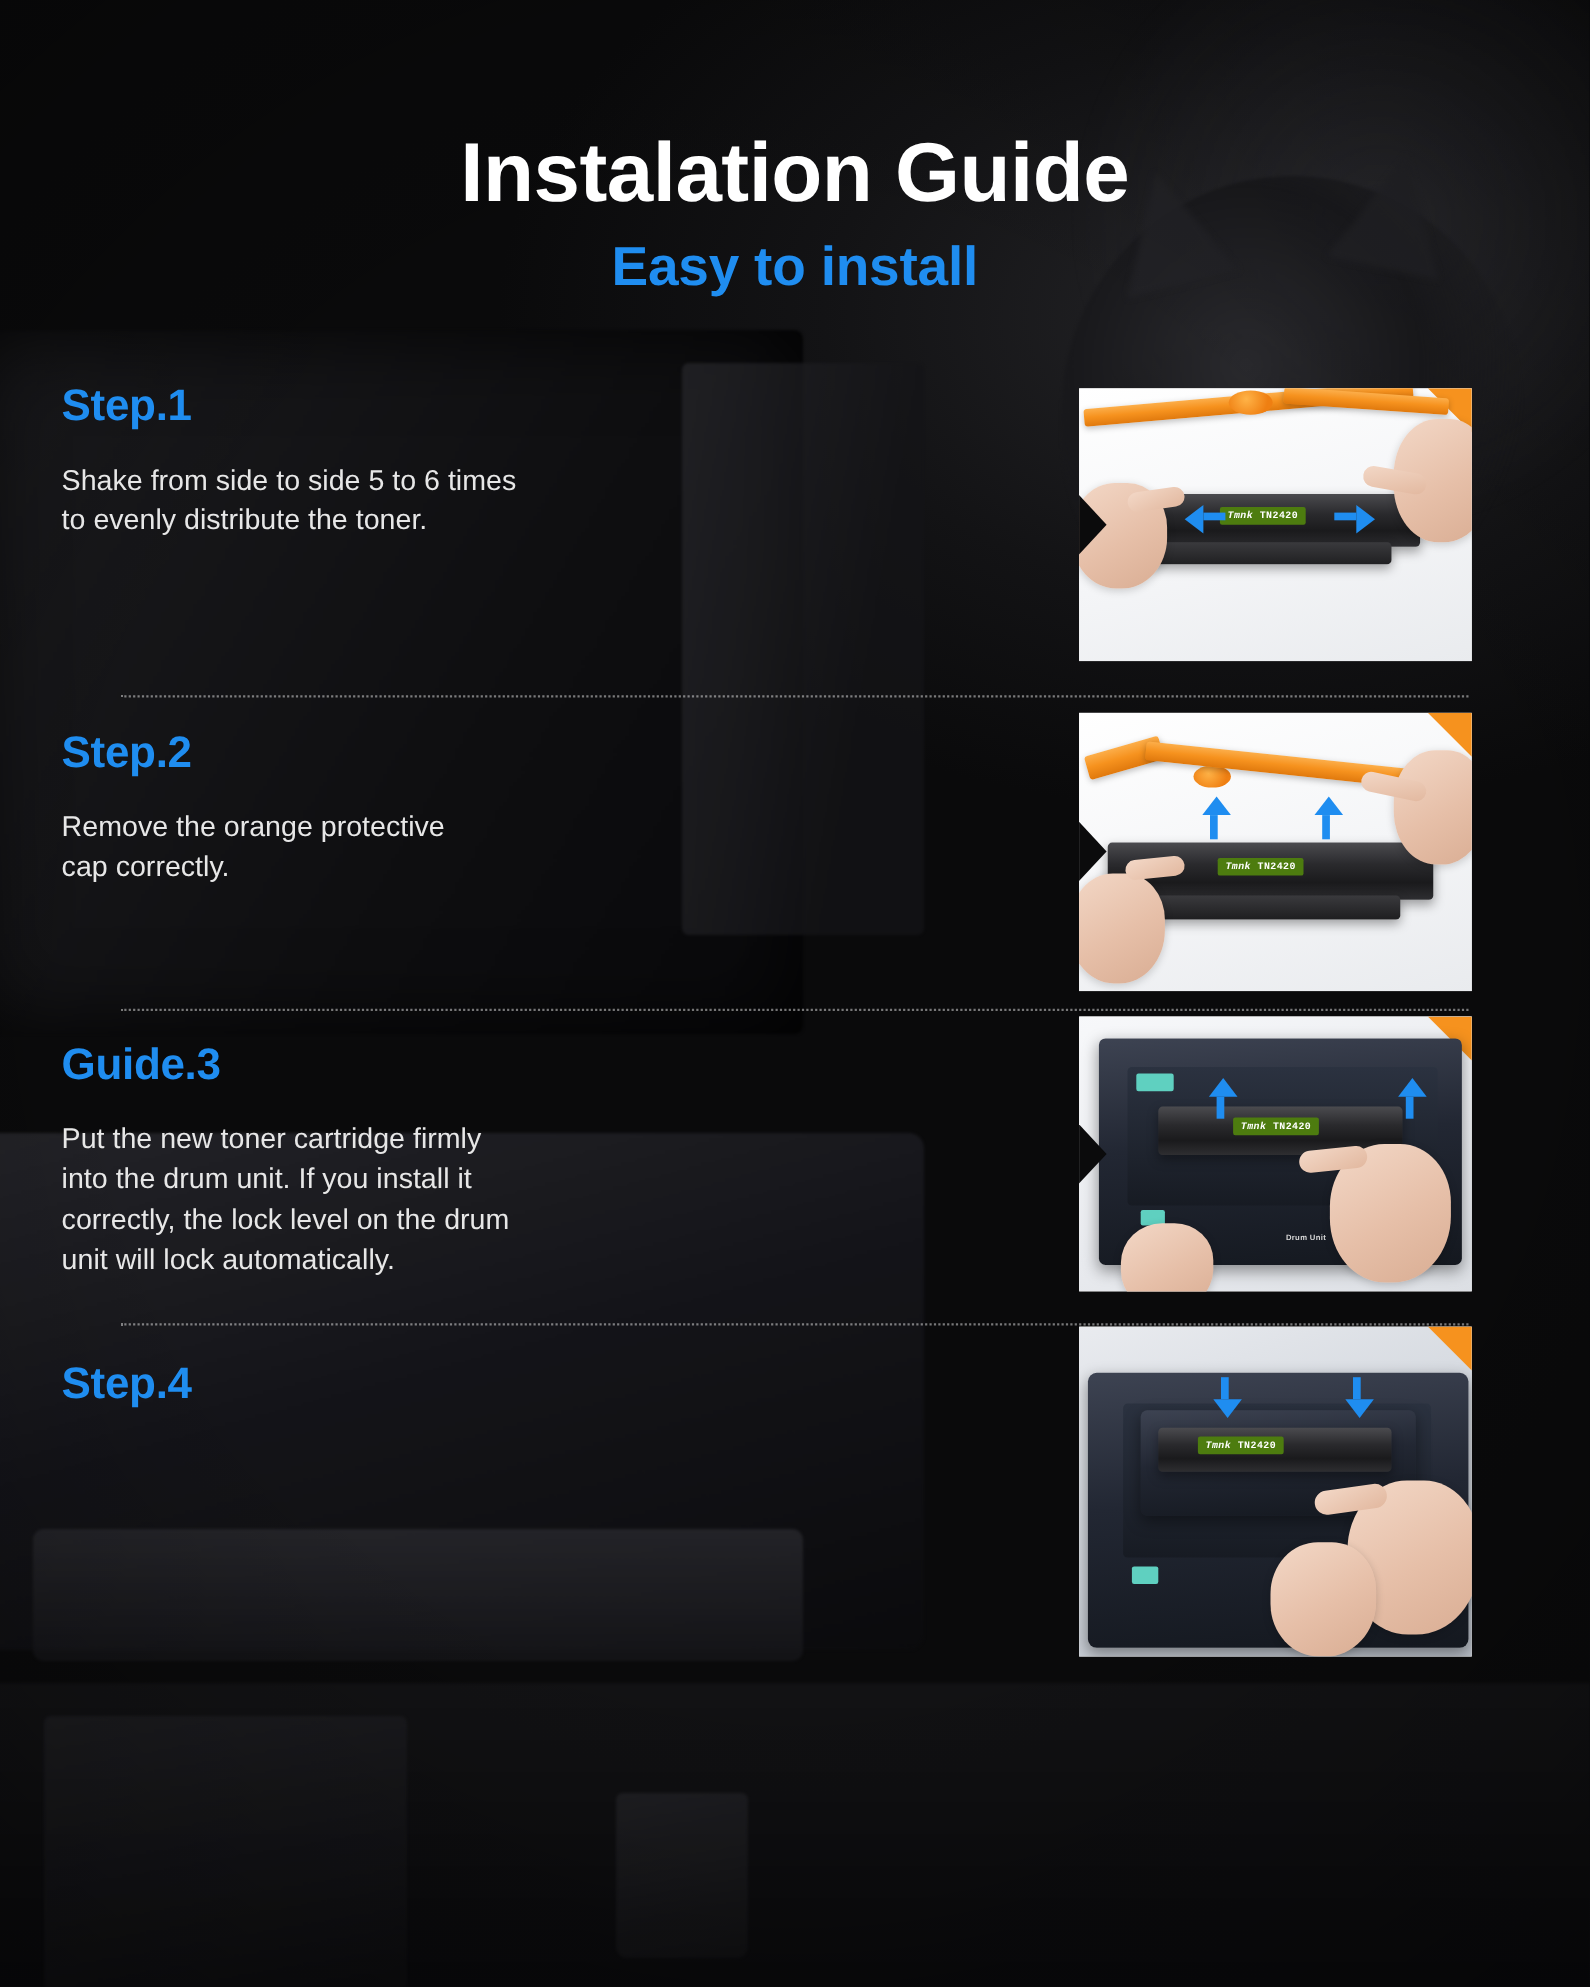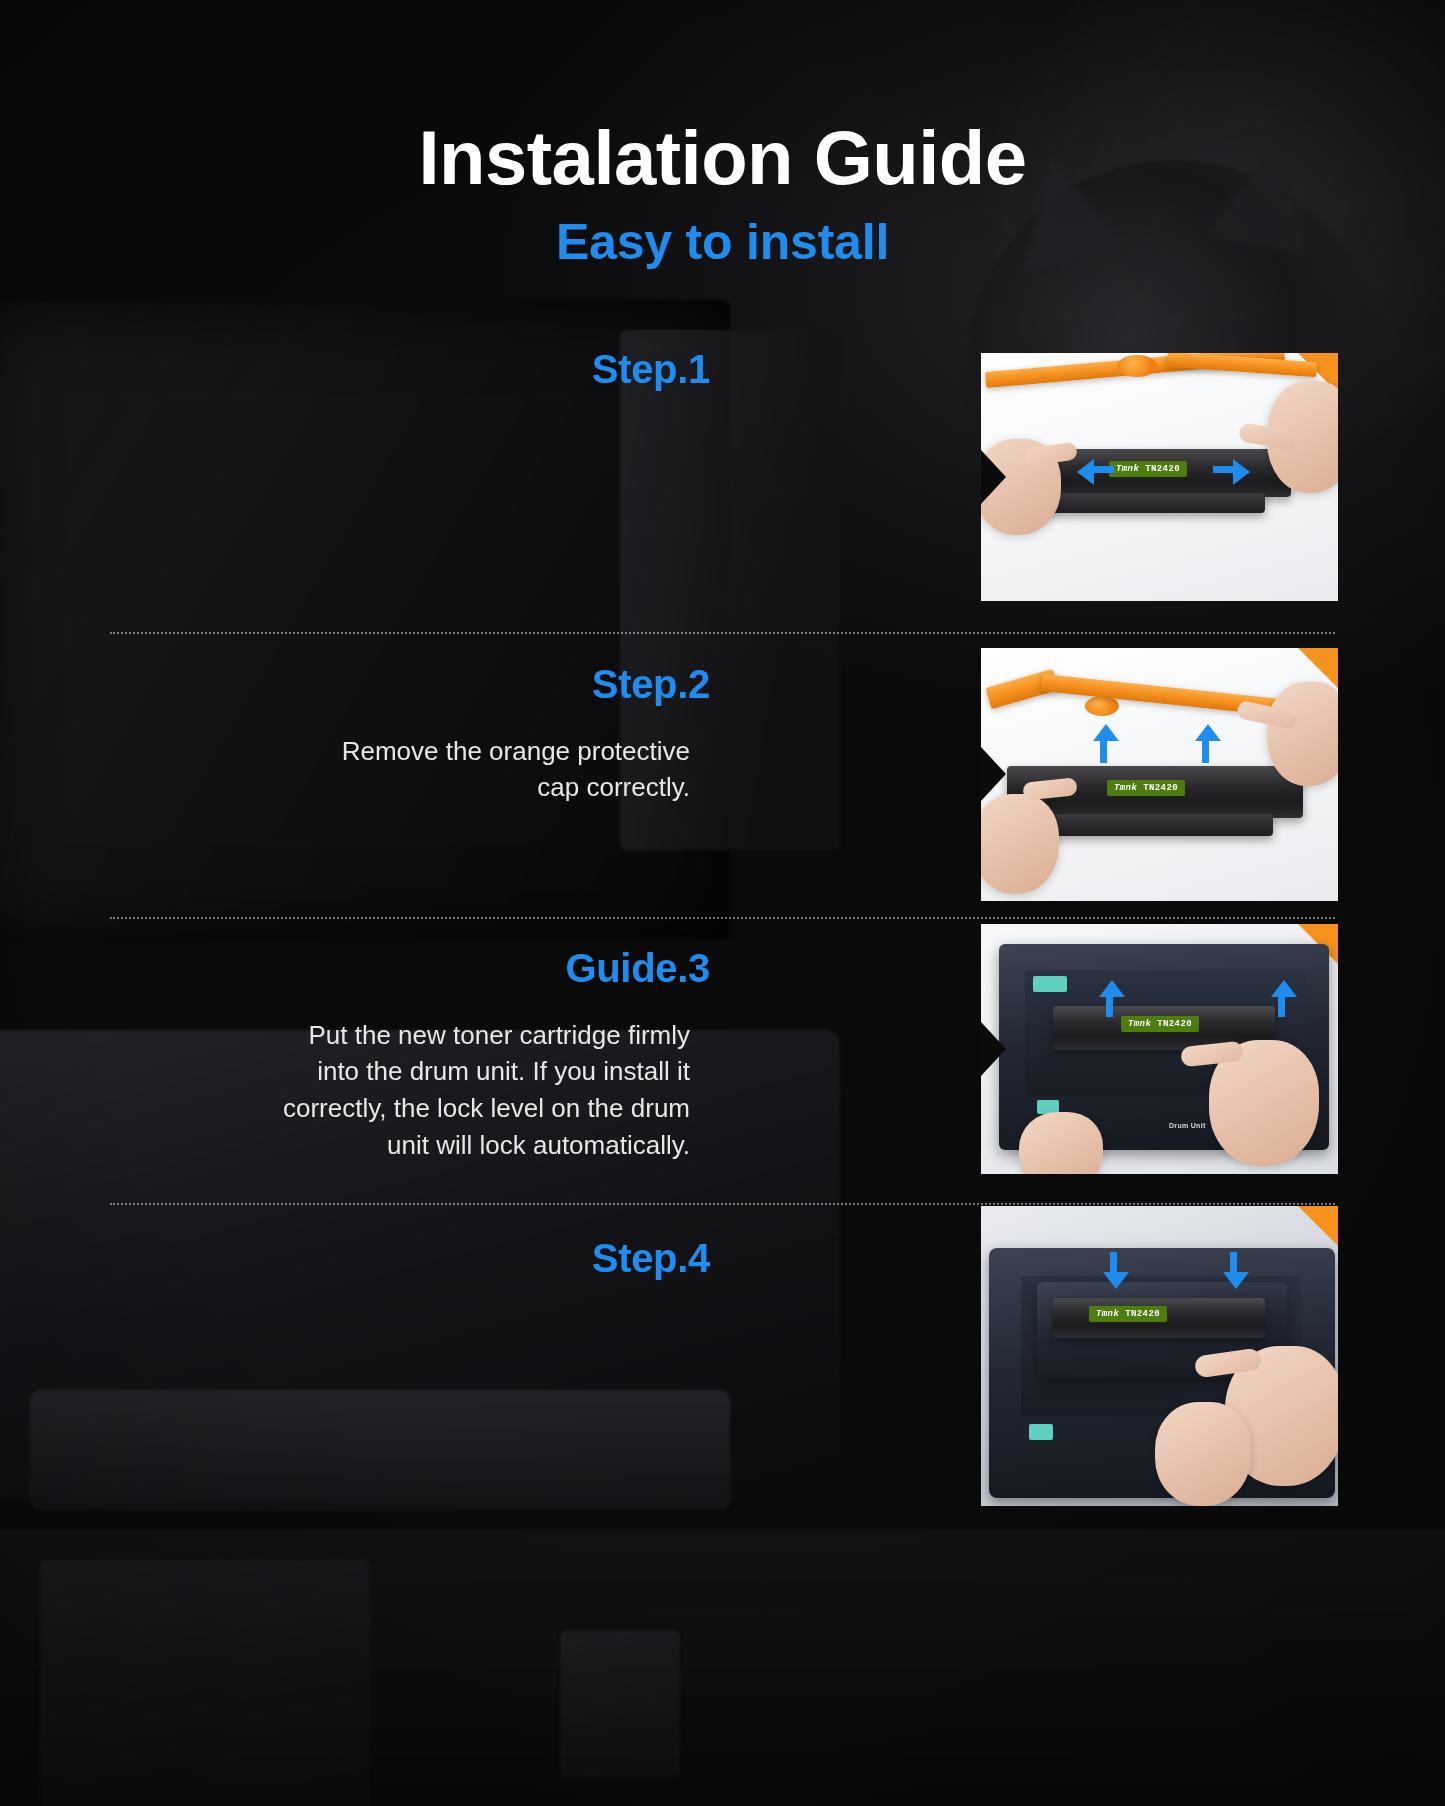"Step.1" .step-row { padding-left: 90px -> 56px; text-align: right -> none }
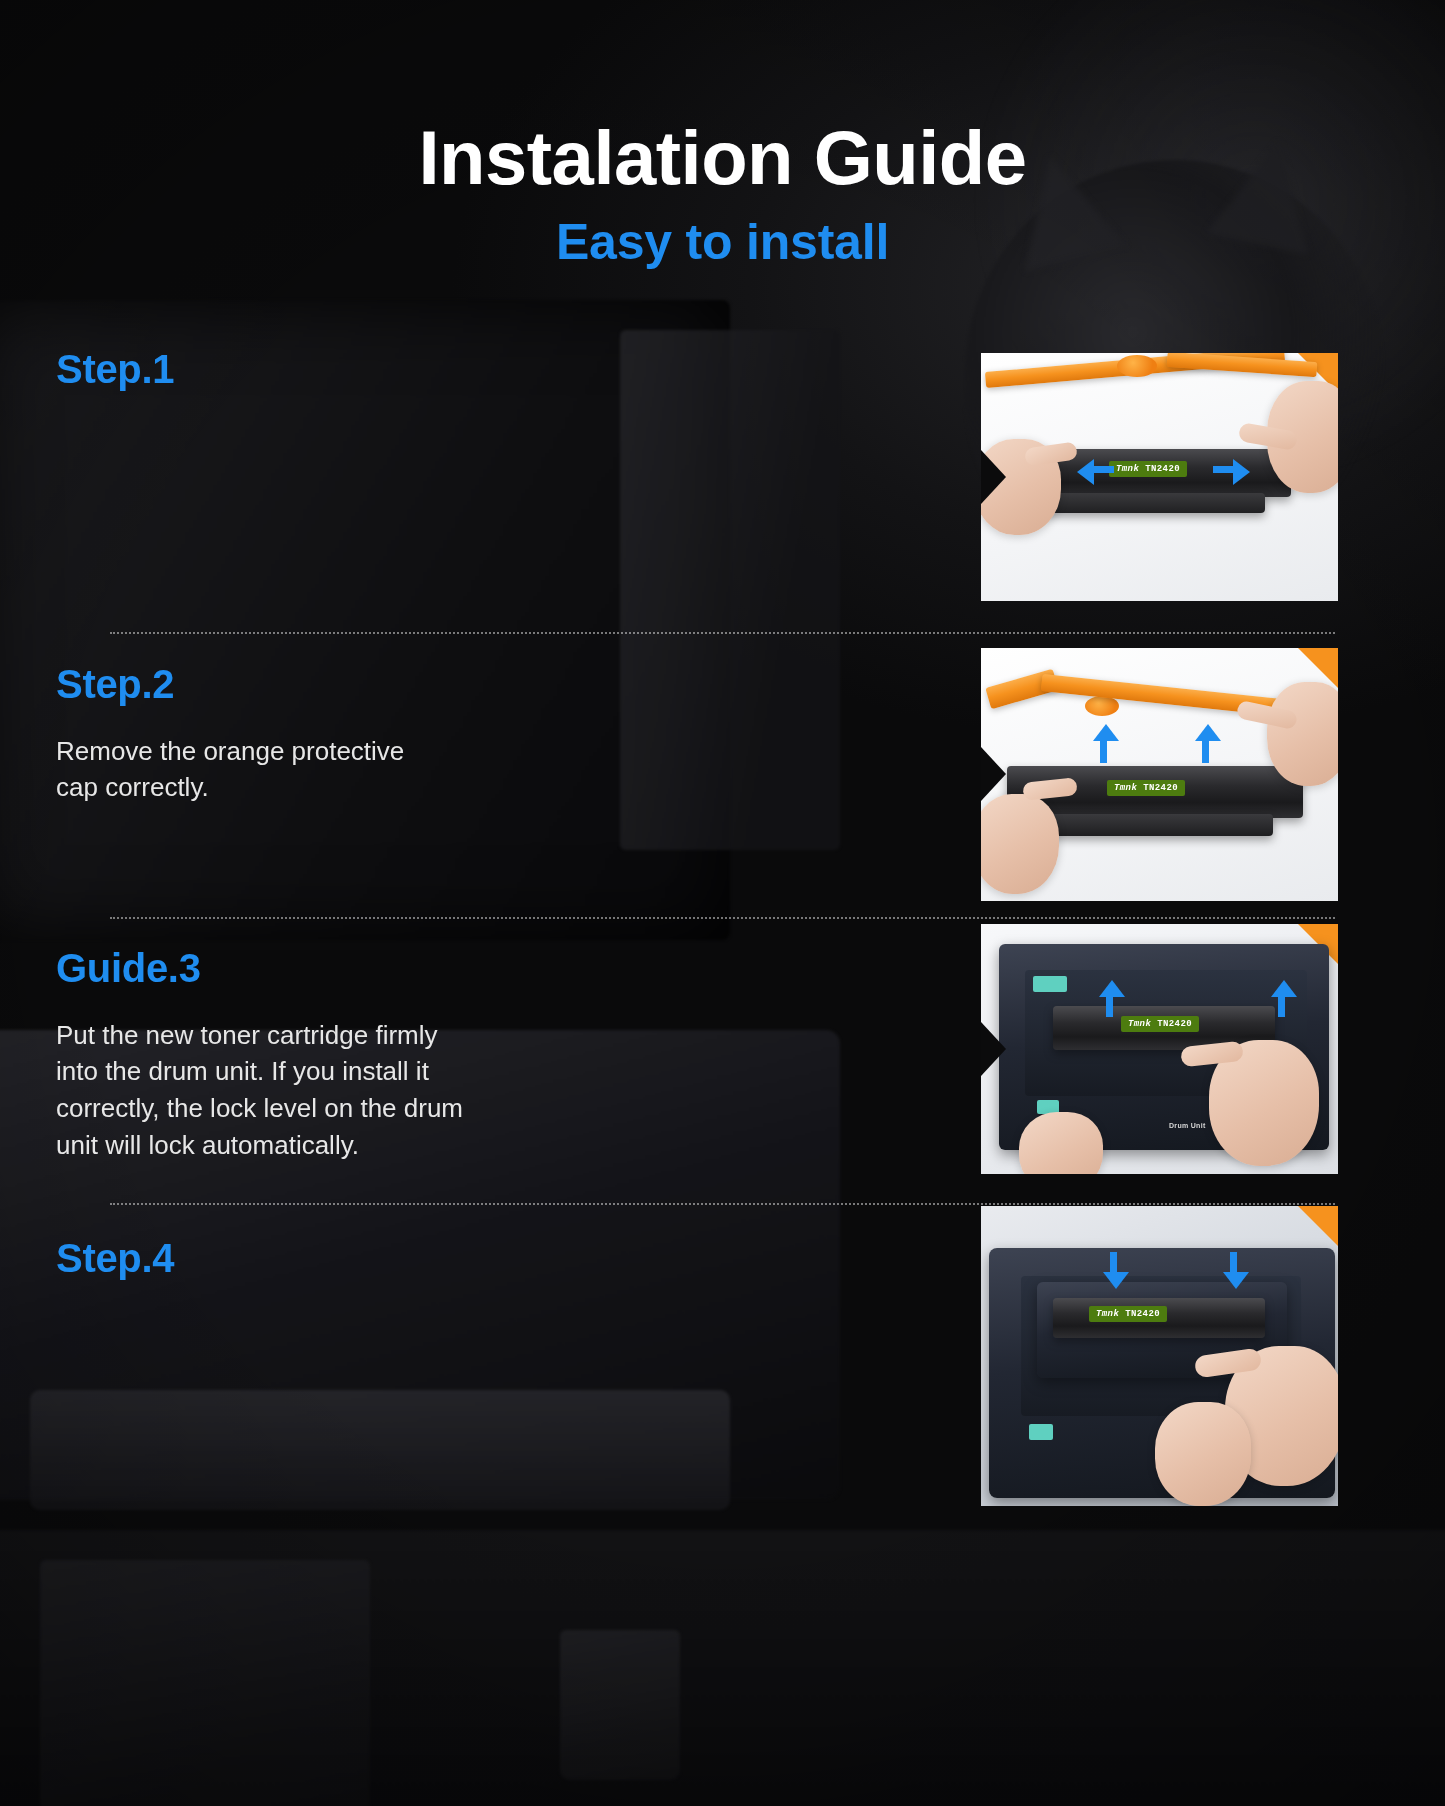"Shake from side to side" div.step-desc { html: none -> <div>Shake from side to side 5 to 6 times to evenly distribute the toner.</div> }
